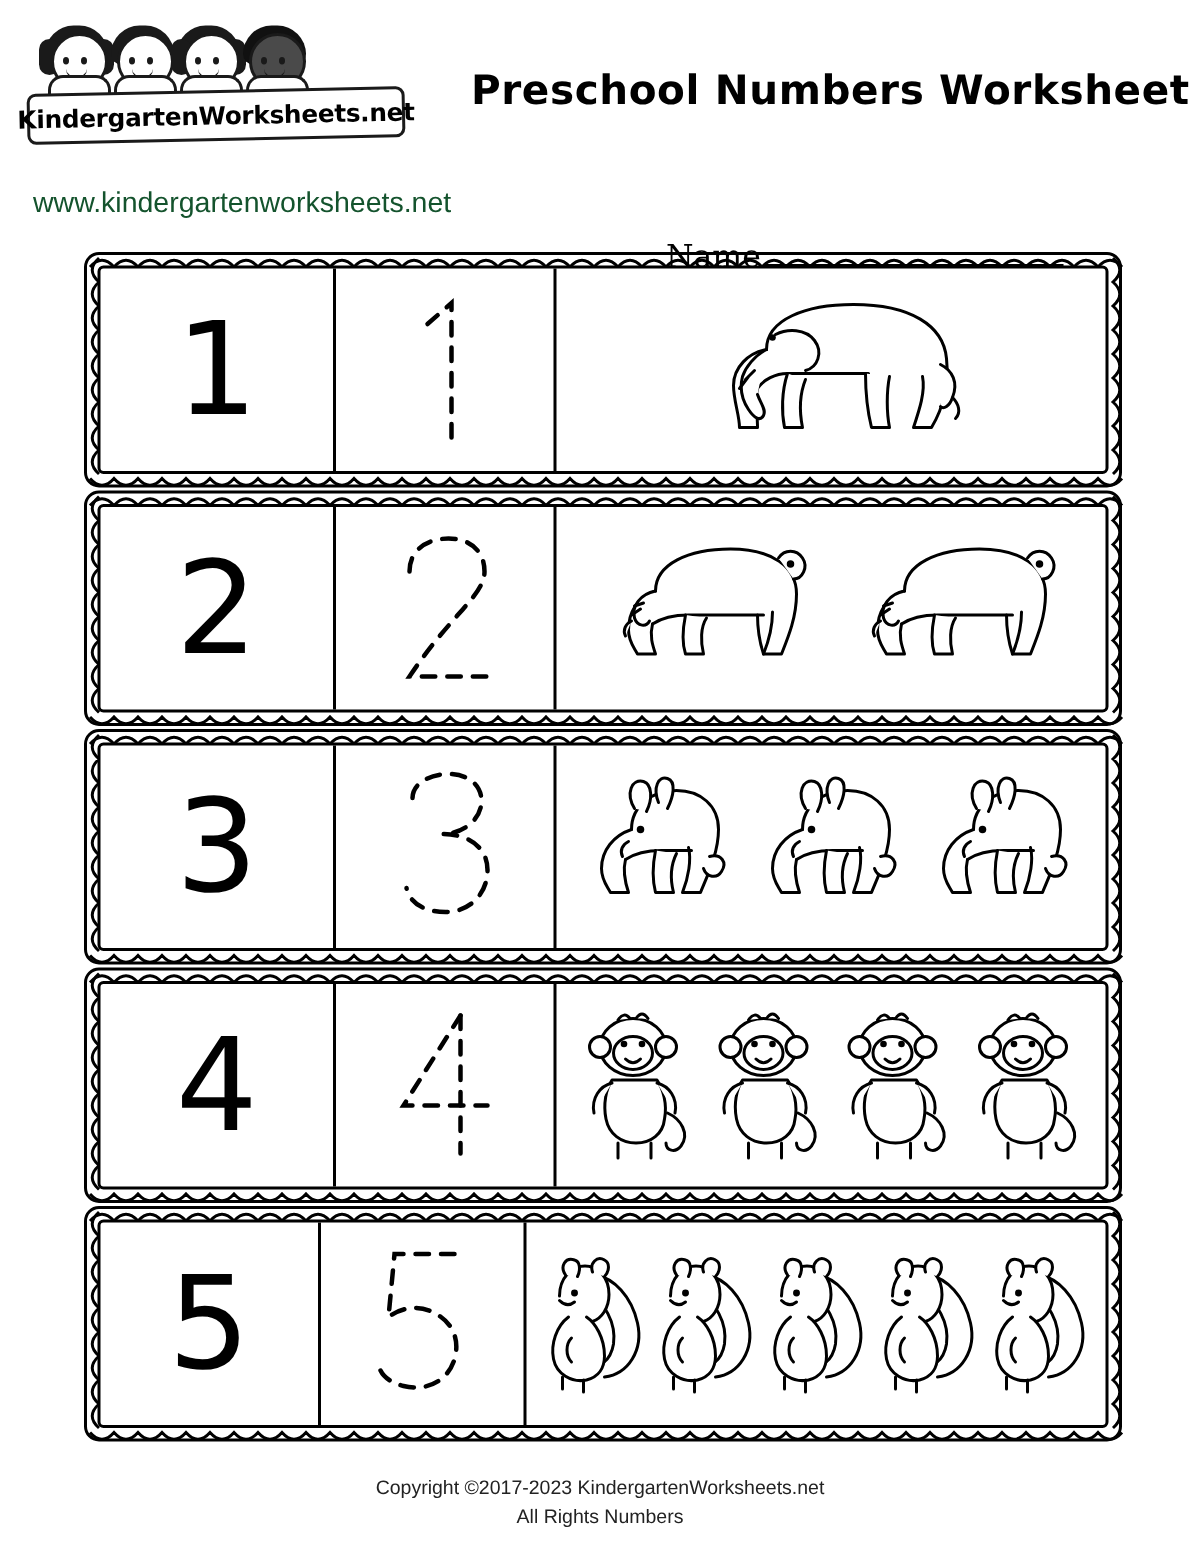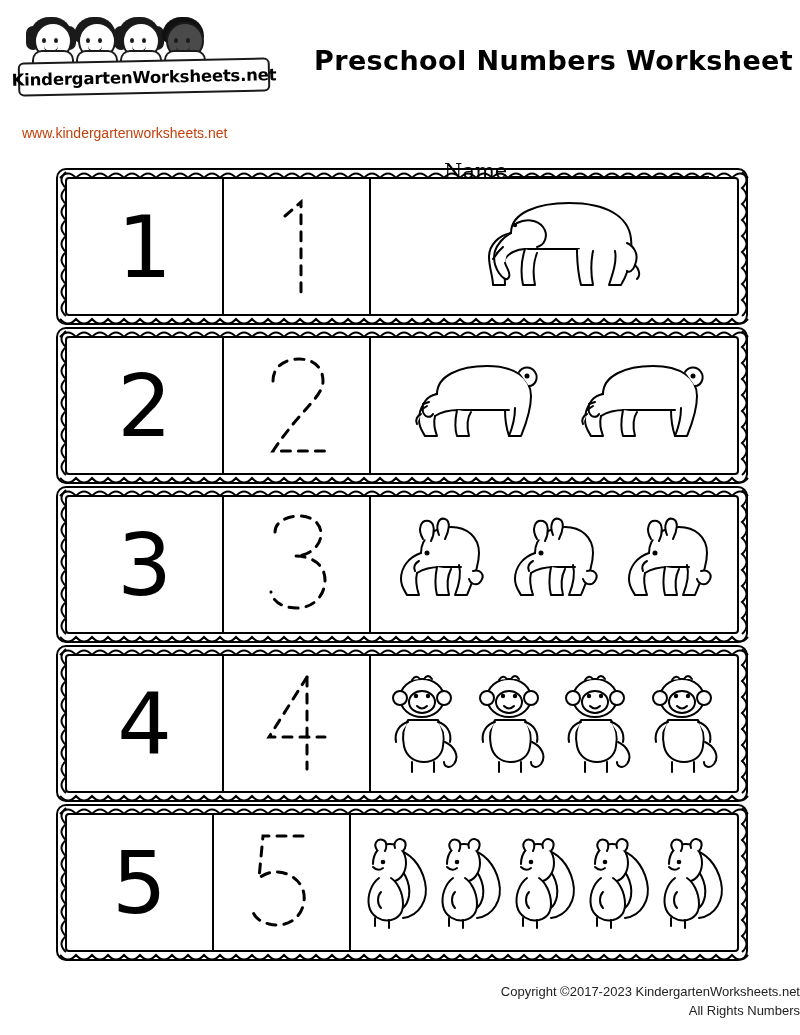"www.kindergartenworksheets.net" .site-url { color: #c2410c -> #14532d; font-size: 14px -> 19px }
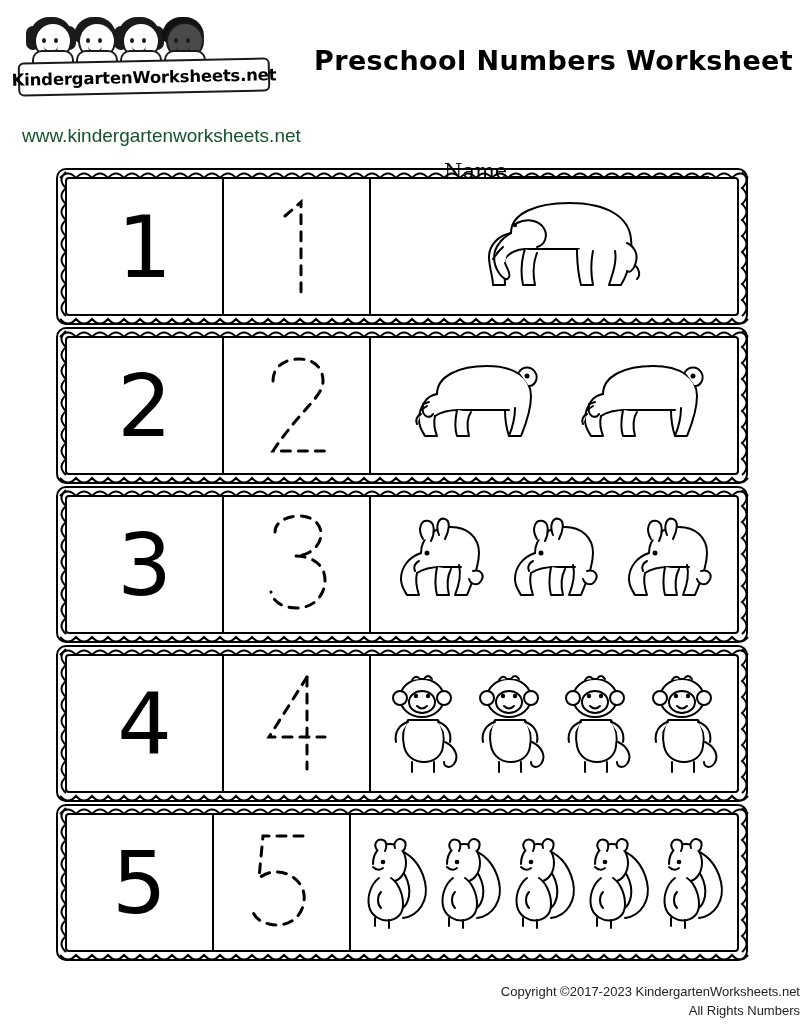"Copyright ©2017-2023" .footer { text-align: right -> center }
